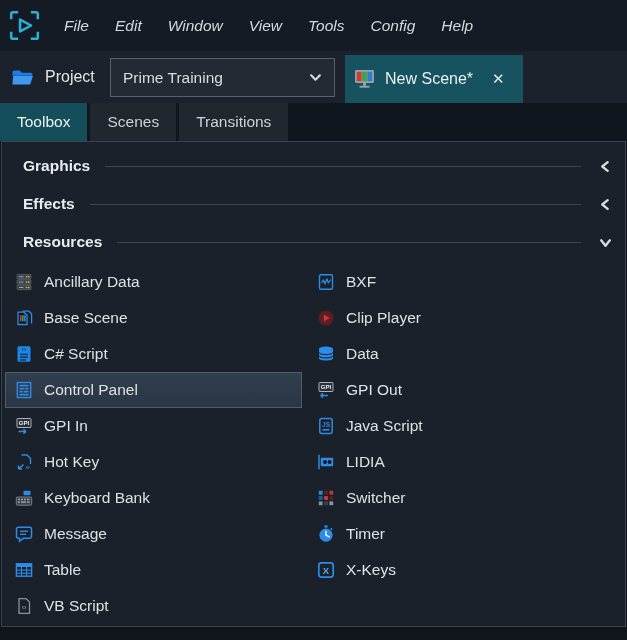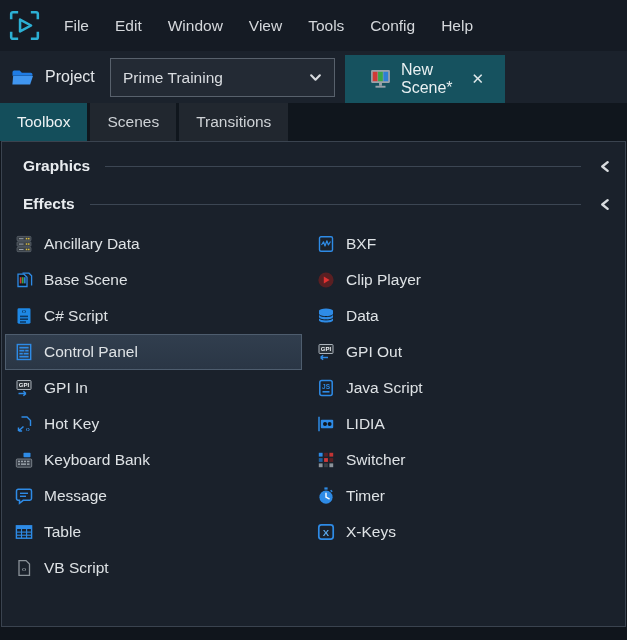"File" .menu-item { font-style: none -> italic }
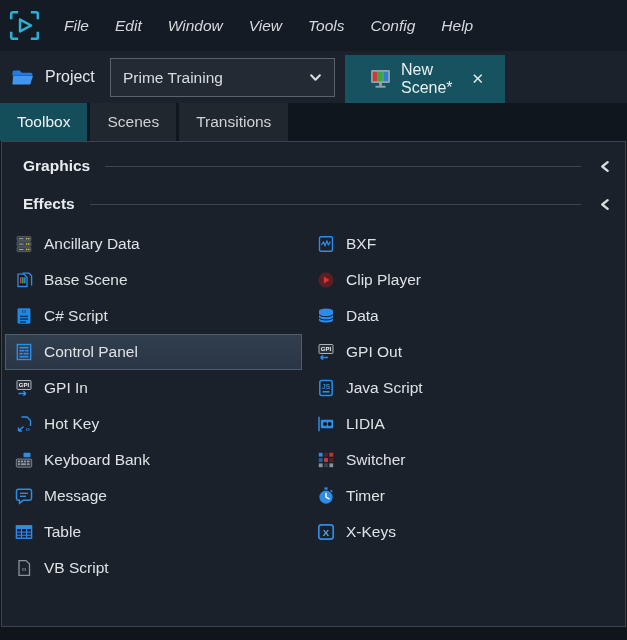"New Scene*" .scene-tab { padding: 0 24px -> 0 8px; width: 160px -> 178px }
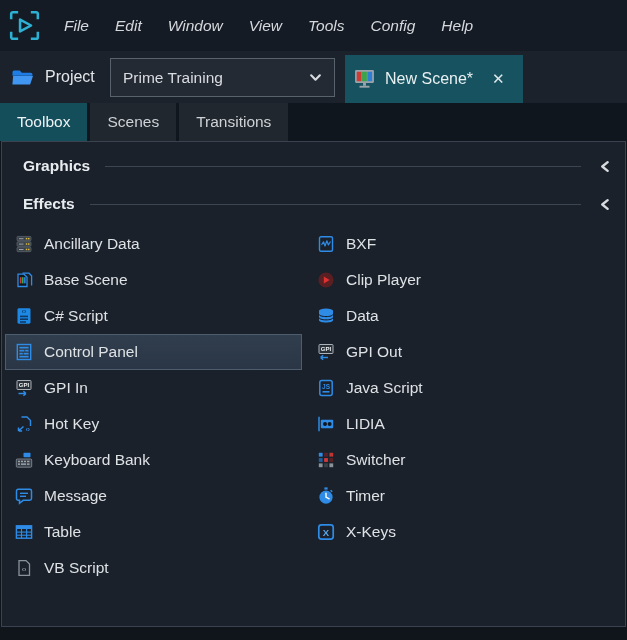"Resources" div.section { html: none -> <div> <span>Resources</span> <span></span> <span> <svg> <polyline></polyline> </svg> </span> </div> }
